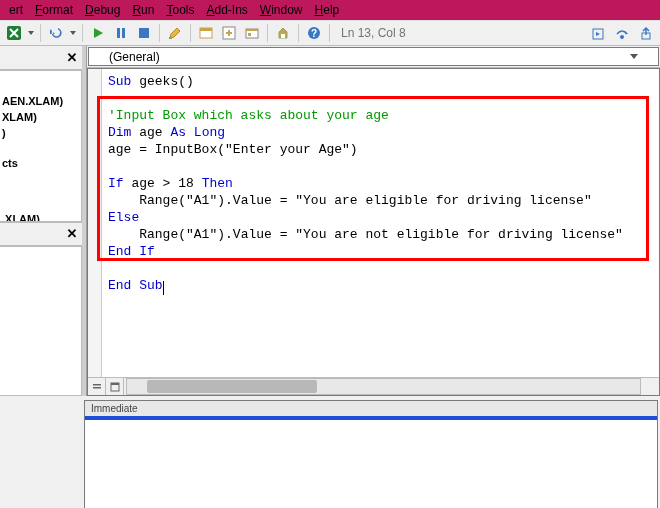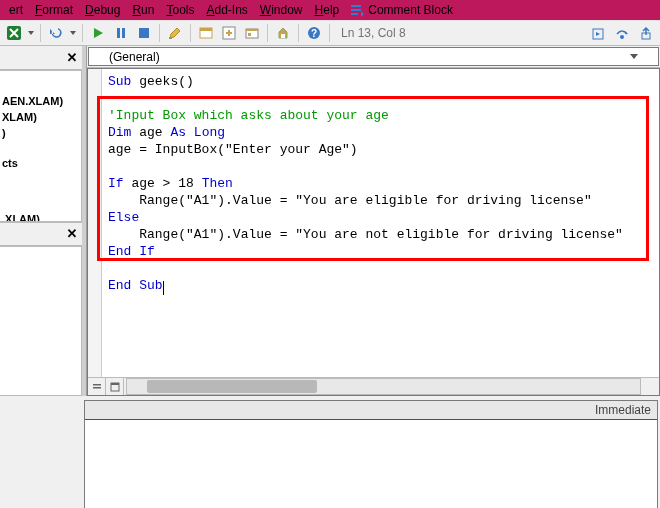"Comment Block" span.comment-btn { html: <span> <svg> <rect></rect> <rect></rect> <rect></rect> <path></path> </svg> <span>Comment Block</span> </span> -> none }
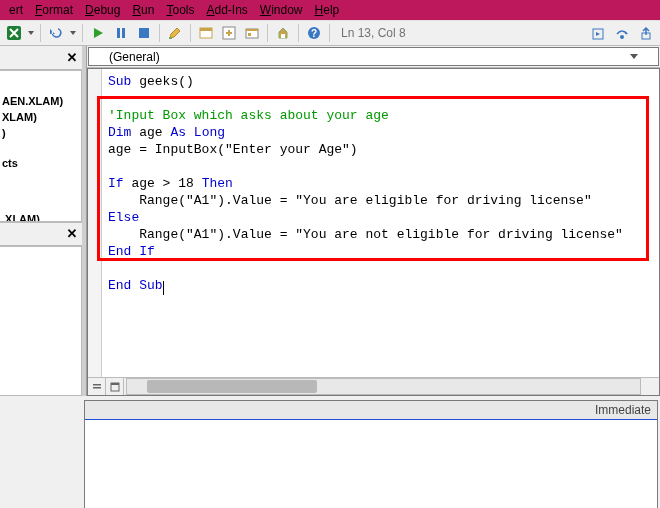"Immediate" .imm-title { border-bottom: 1px solid #1d4ed8 -> 4px solid #1d4ed8; font-size: 12px -> 10px; text-align: right -> none }
